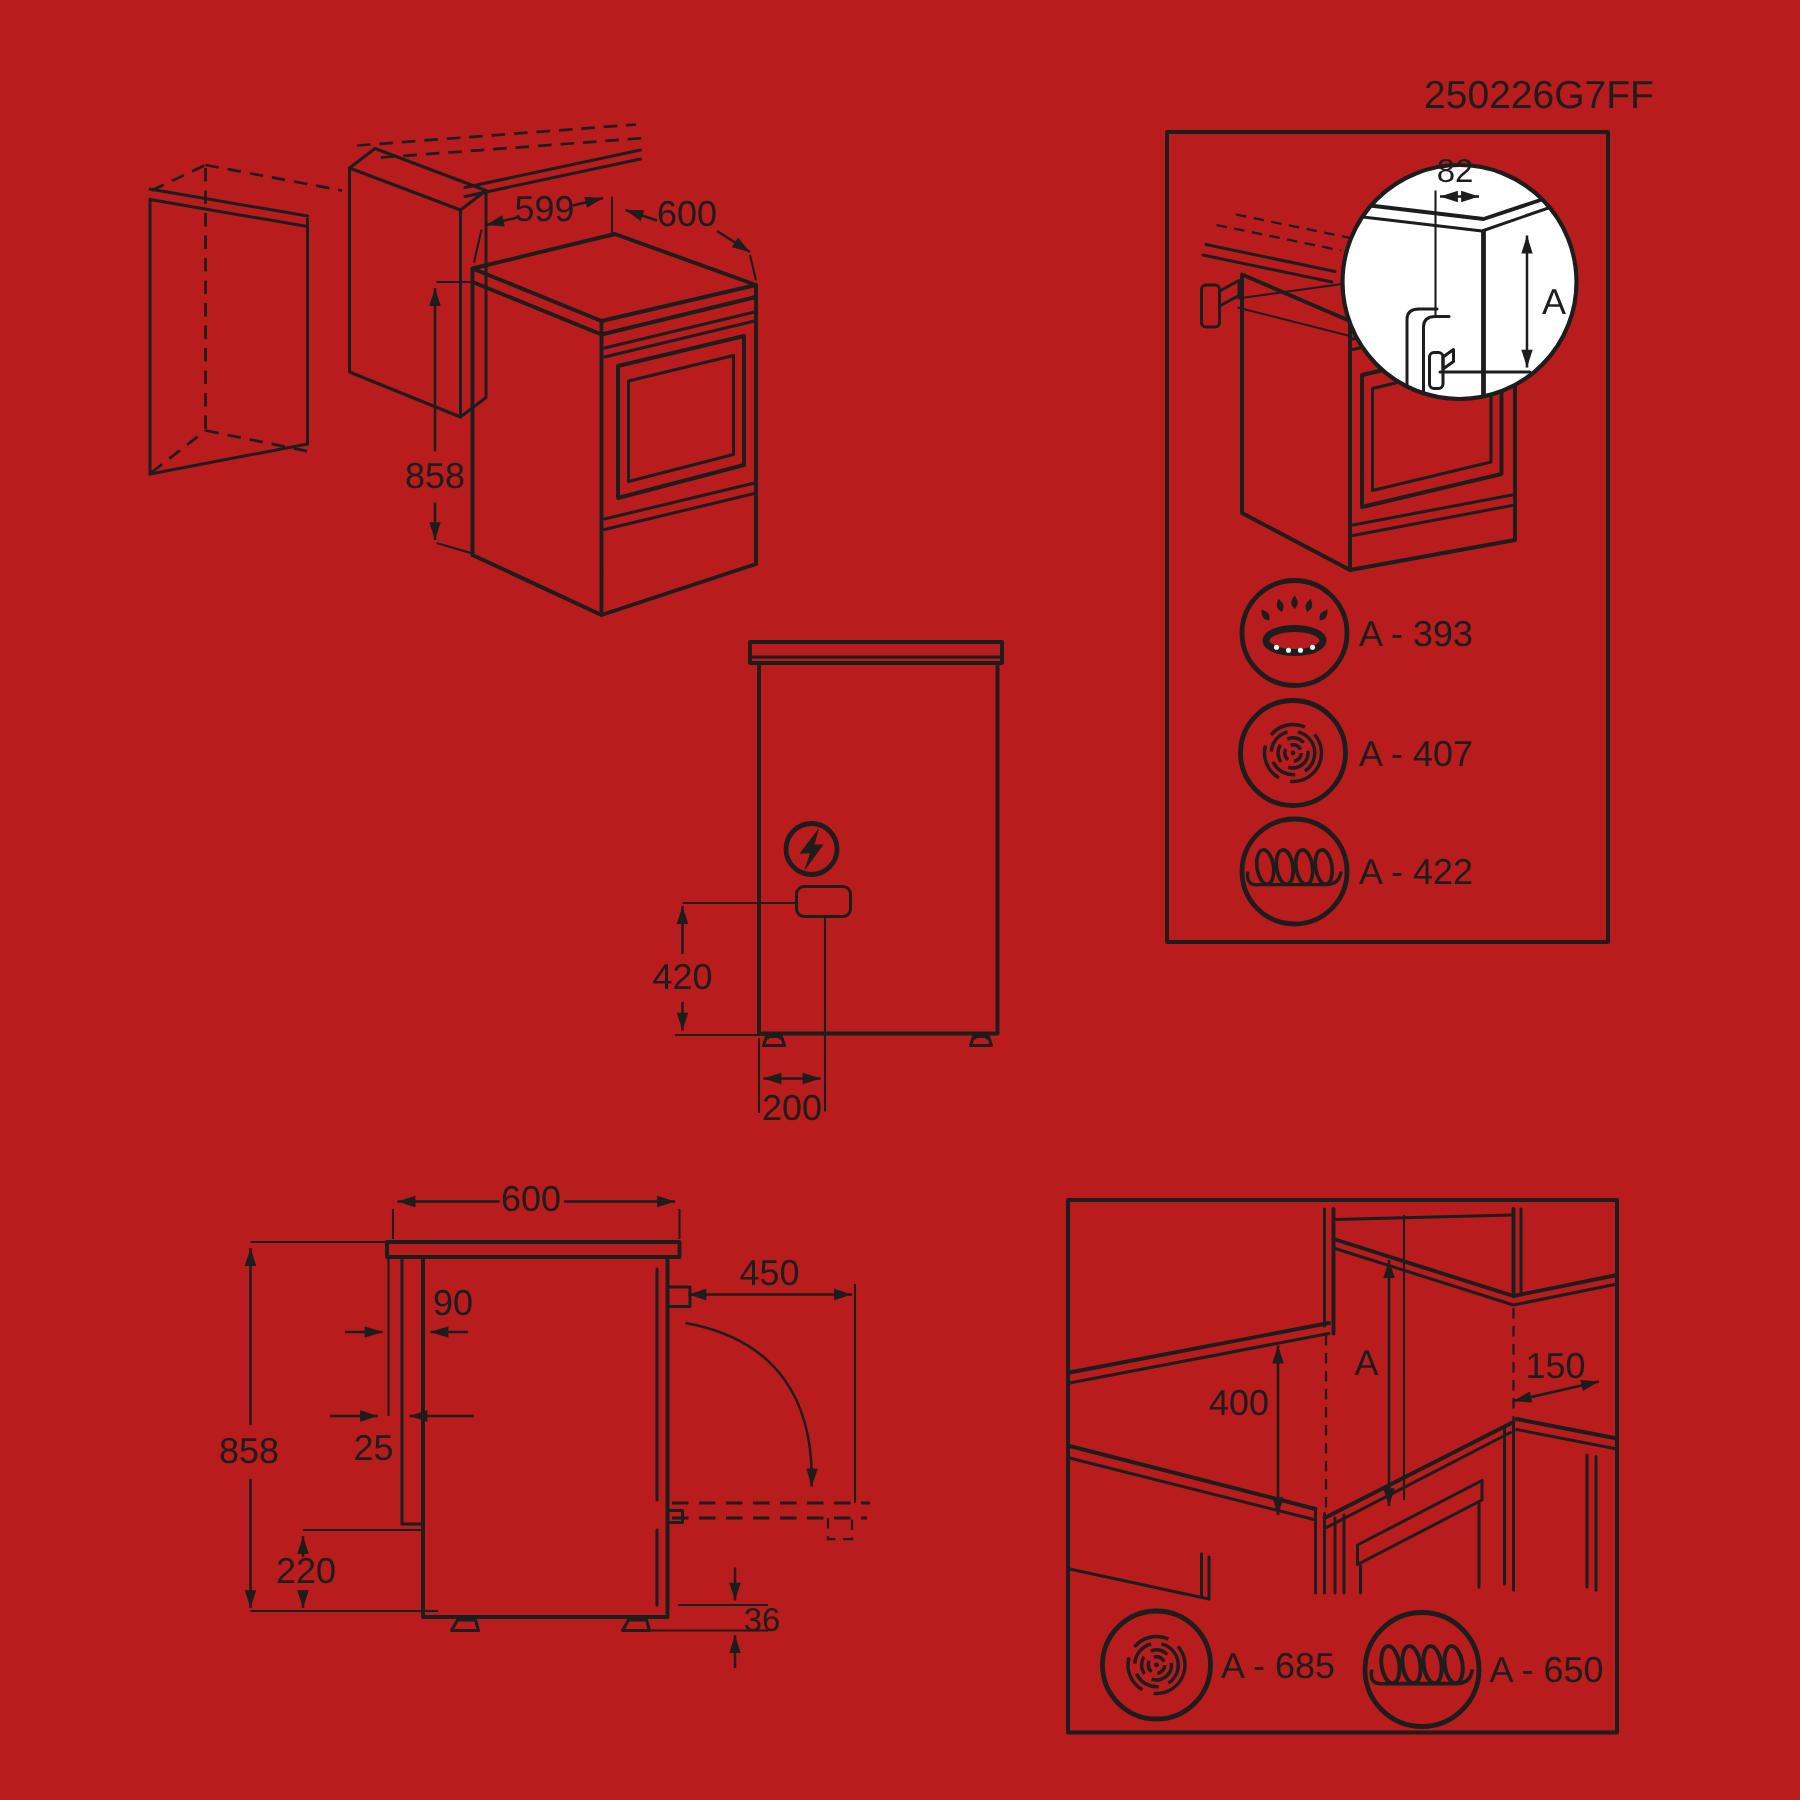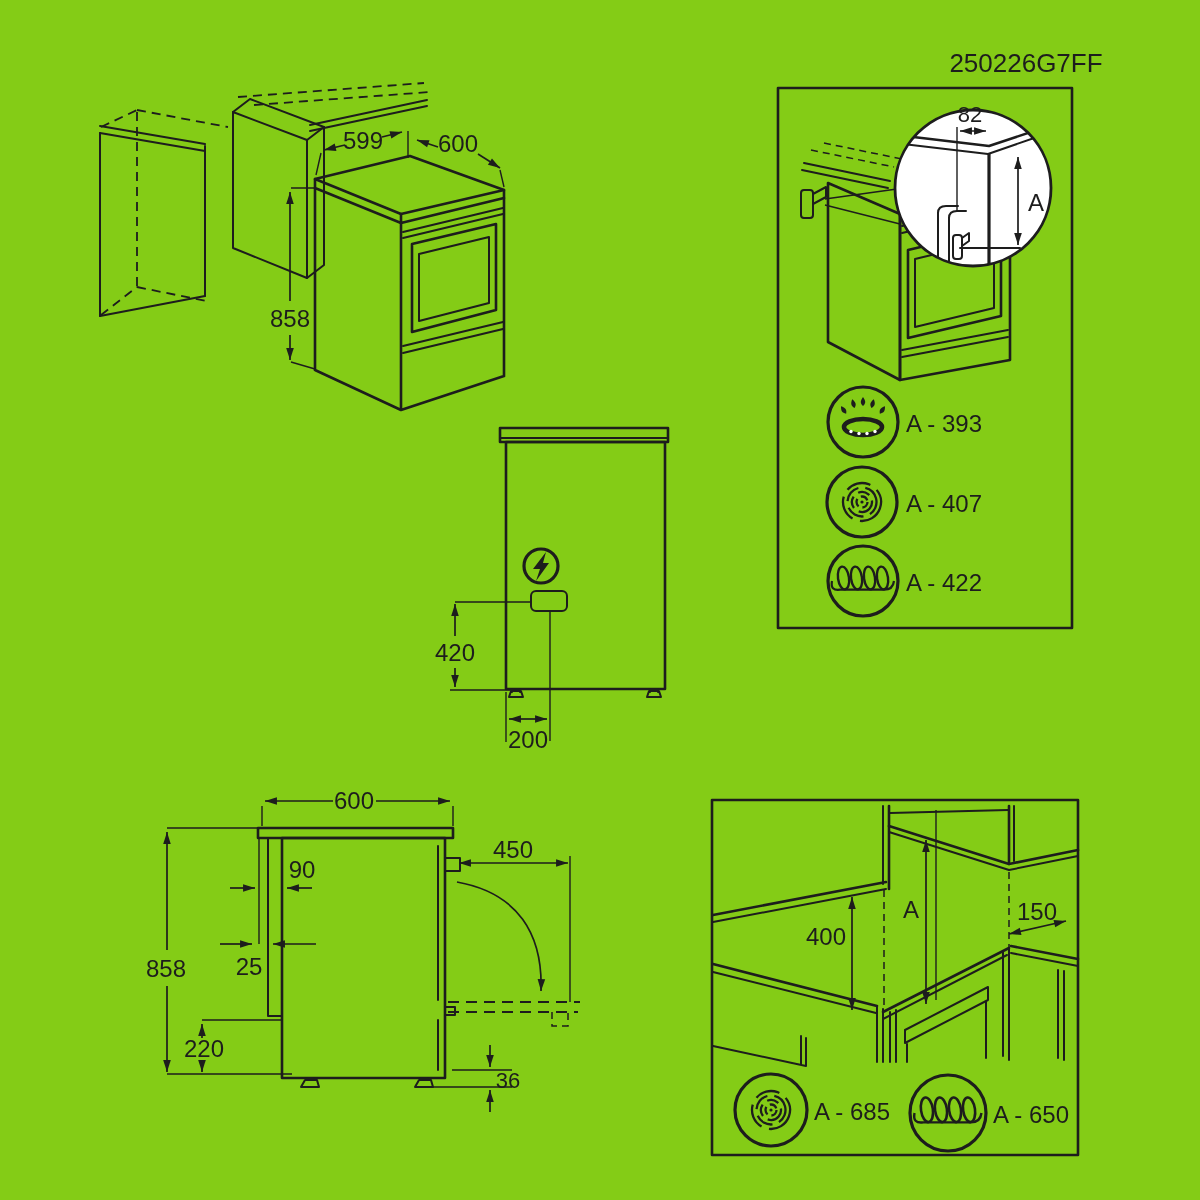"250226G7FF" .page { background: #84cc16 -> #b91c1c }
